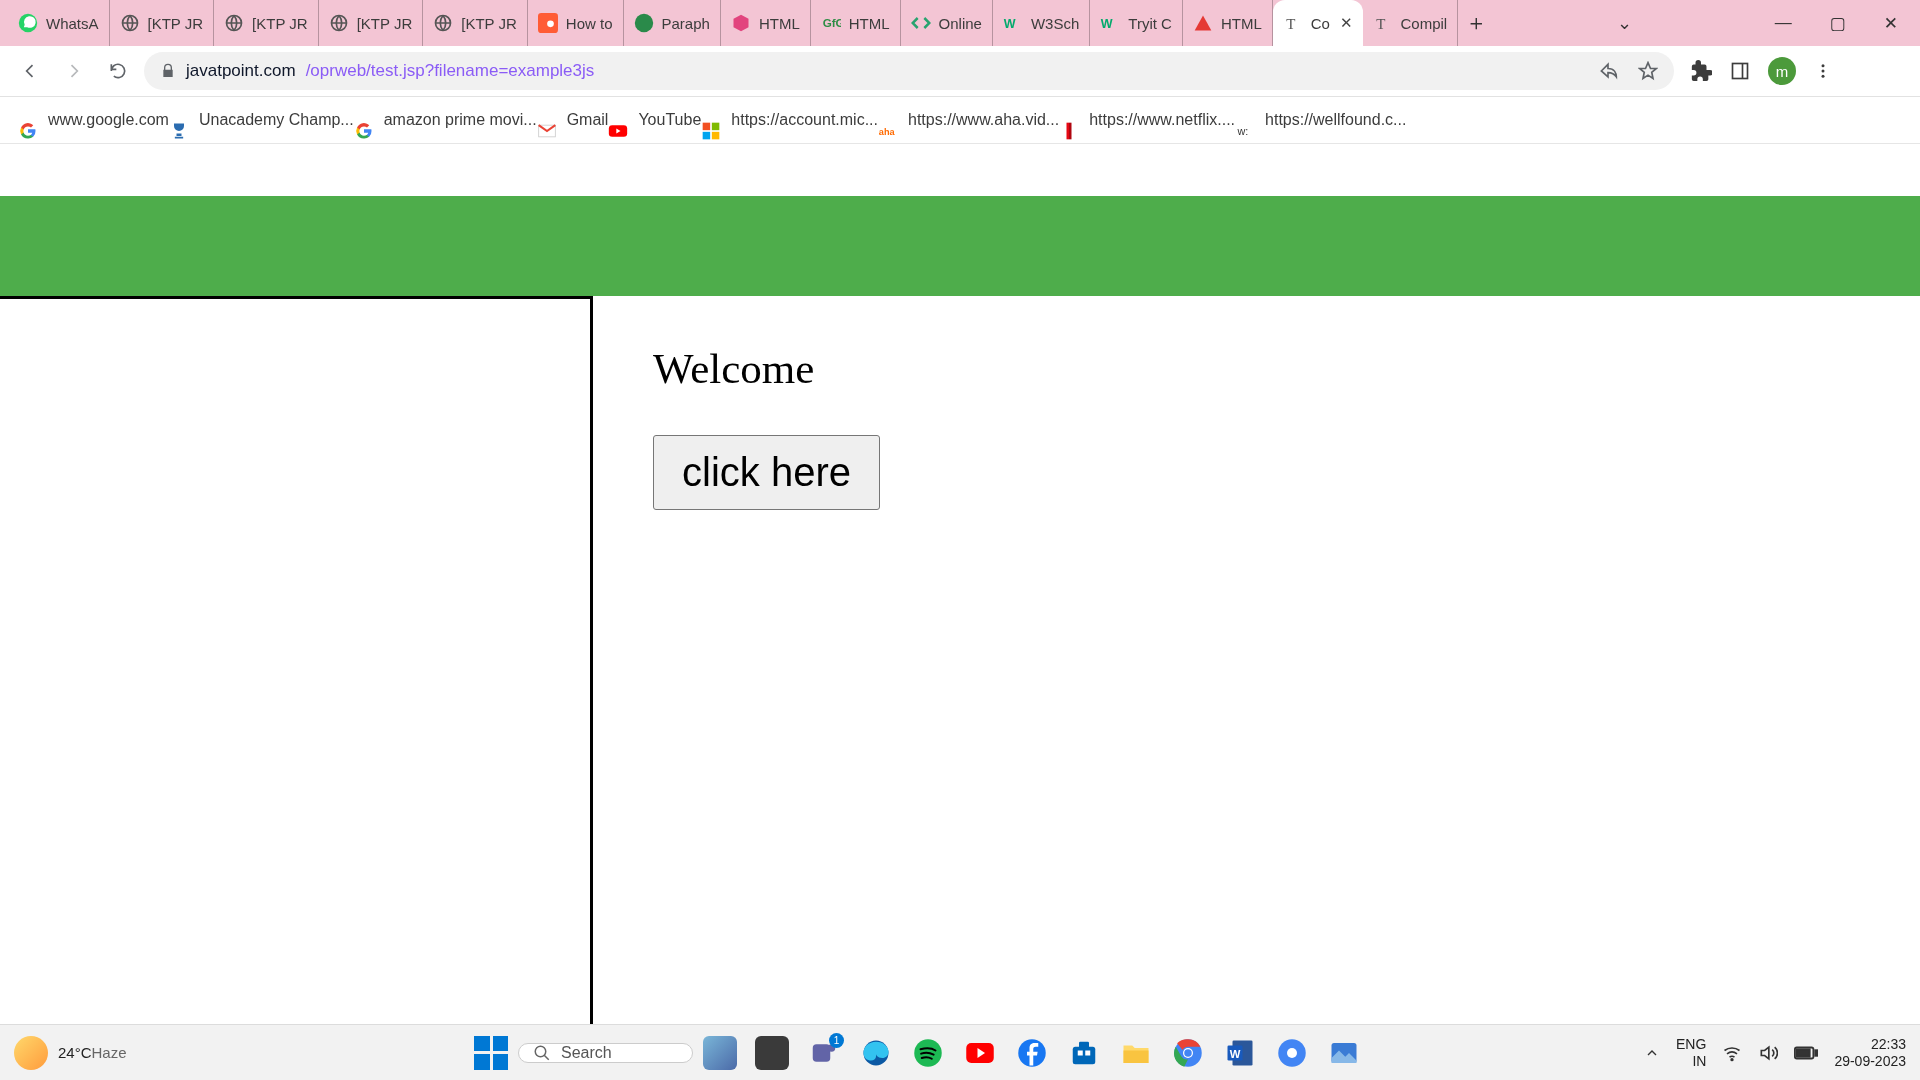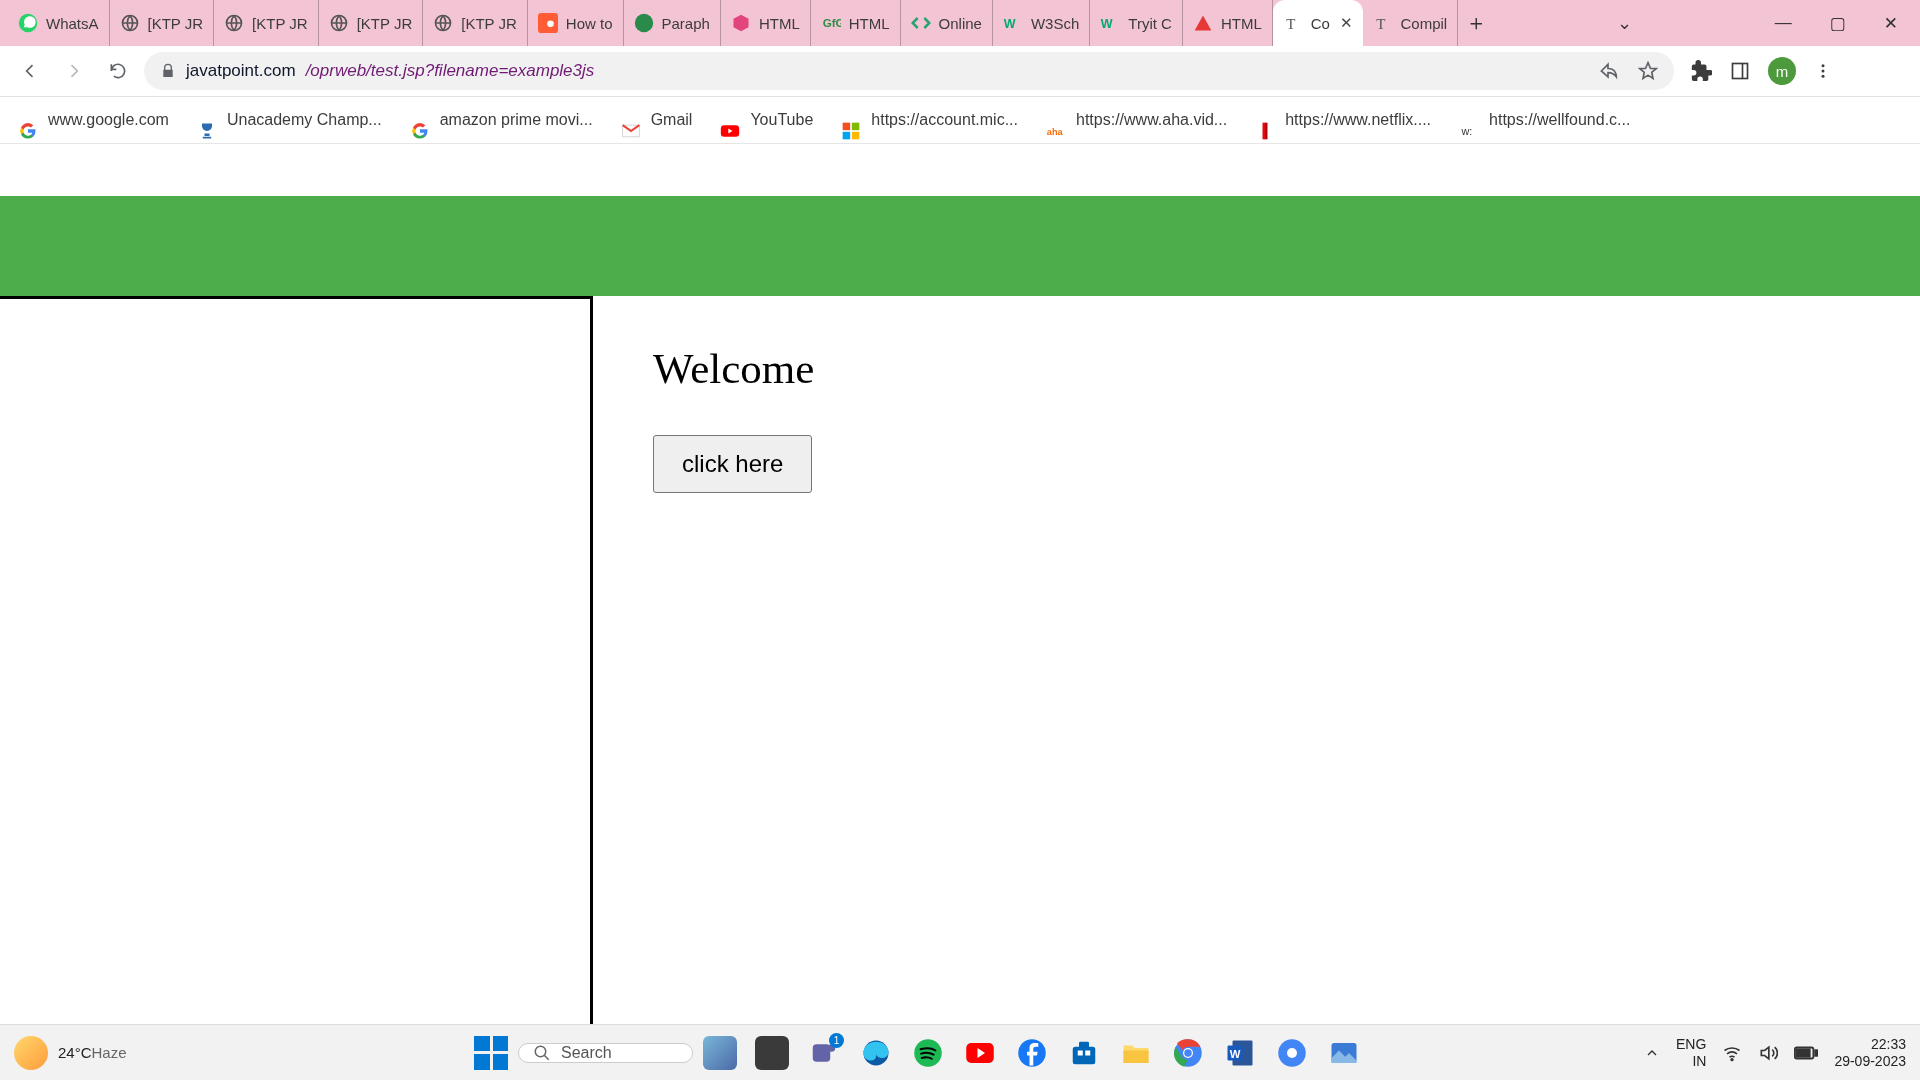"/oprweb/test.jsp?filename=example3js" .omnibox .rest { color: #701a75 -> #8b5cf6; font-style: italic -> none }
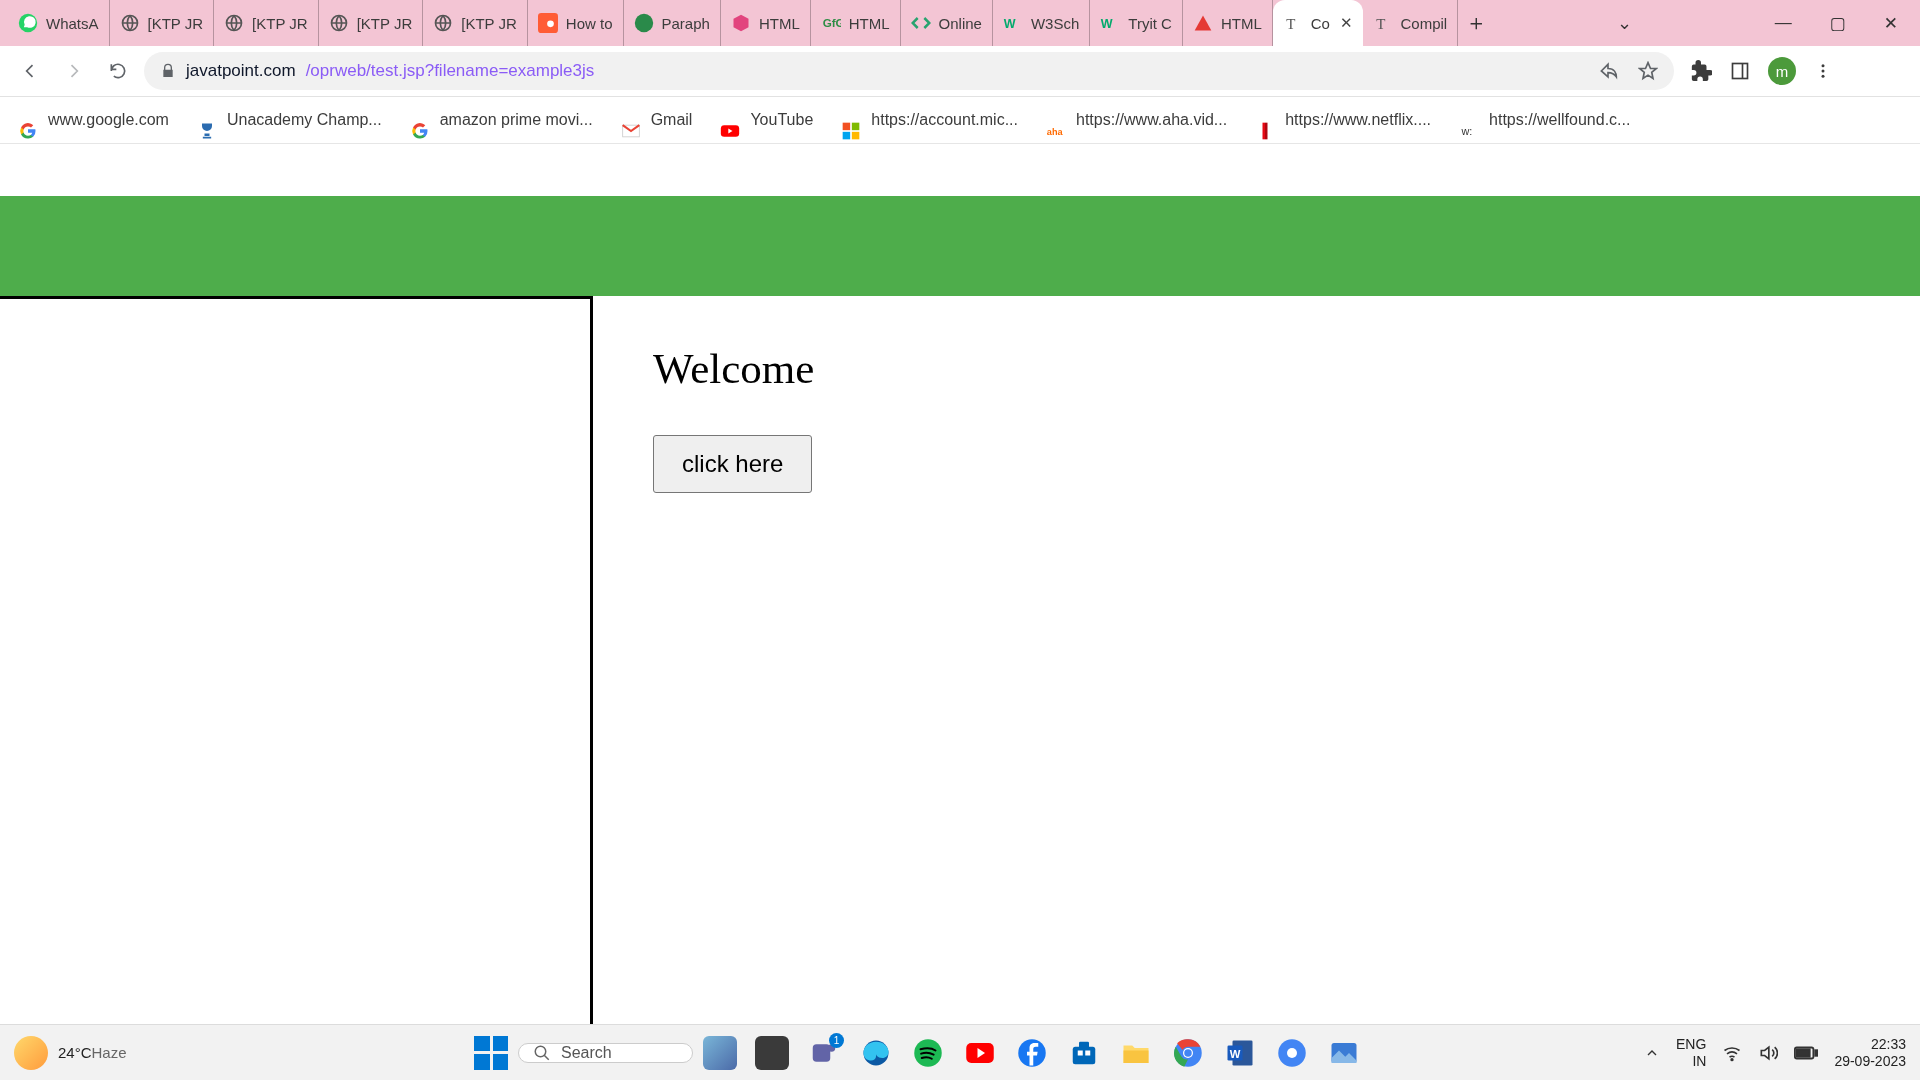"www.google.com" div { gap: 28px -> none }
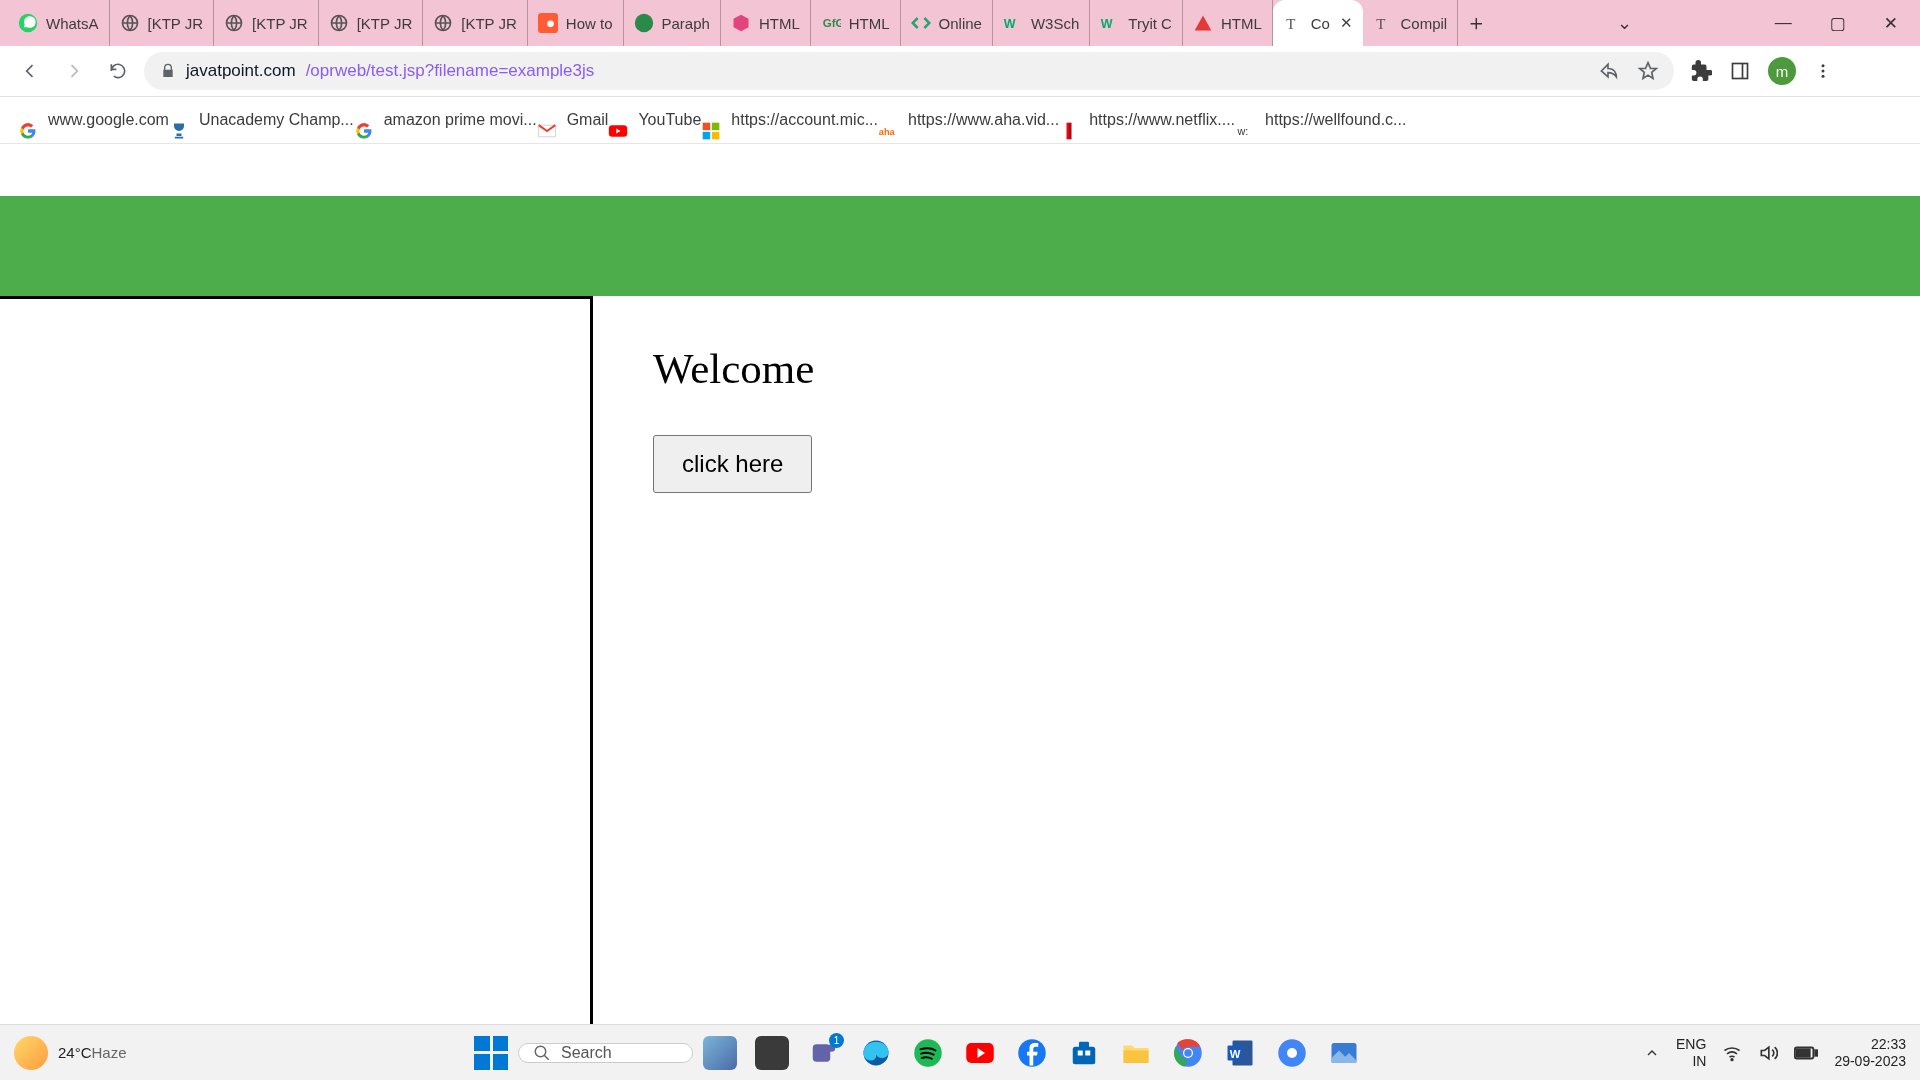"click here" .click-btn { font-size: 24px -> 40px }
